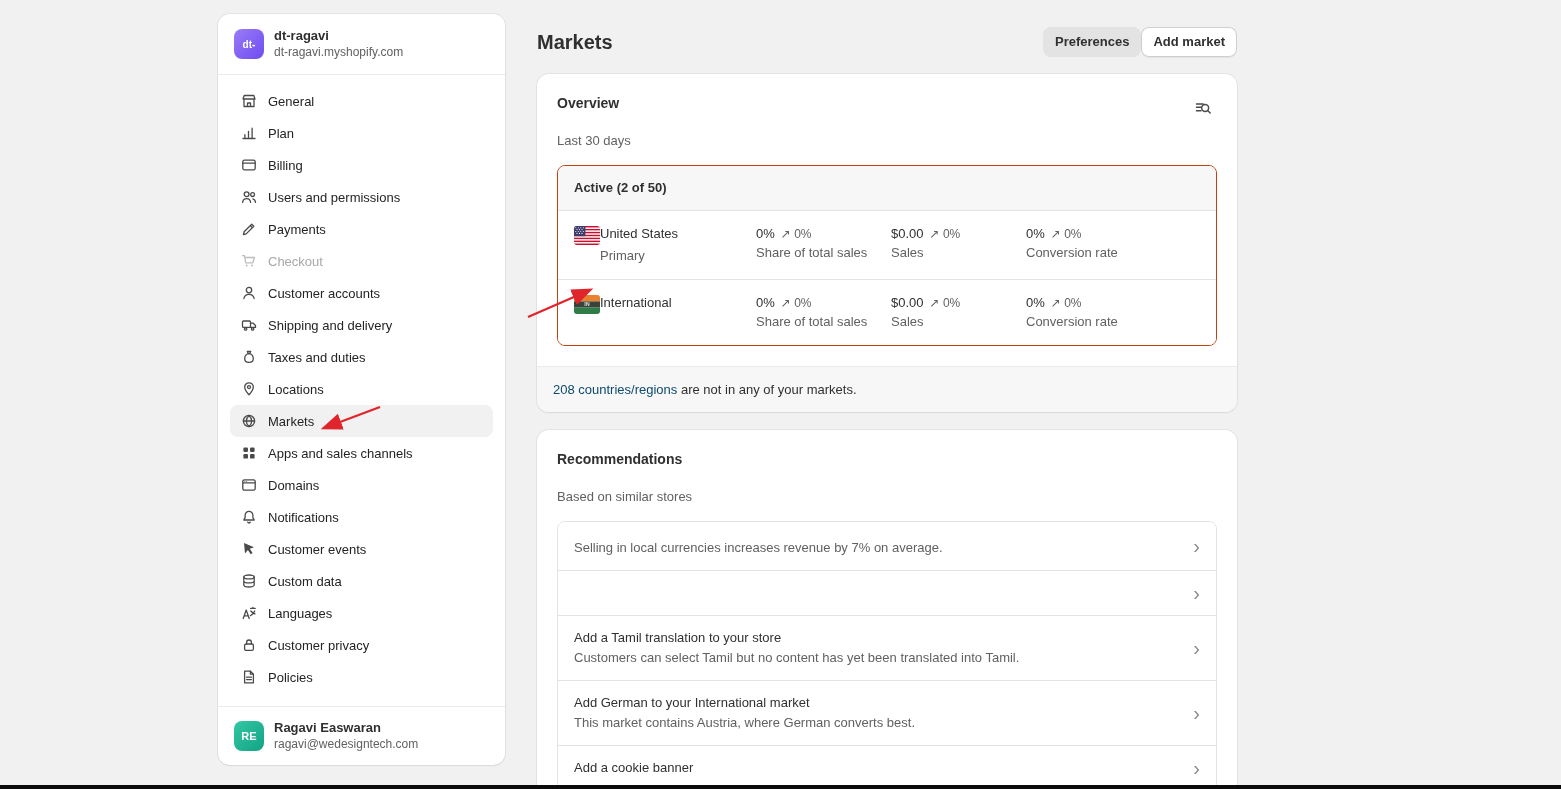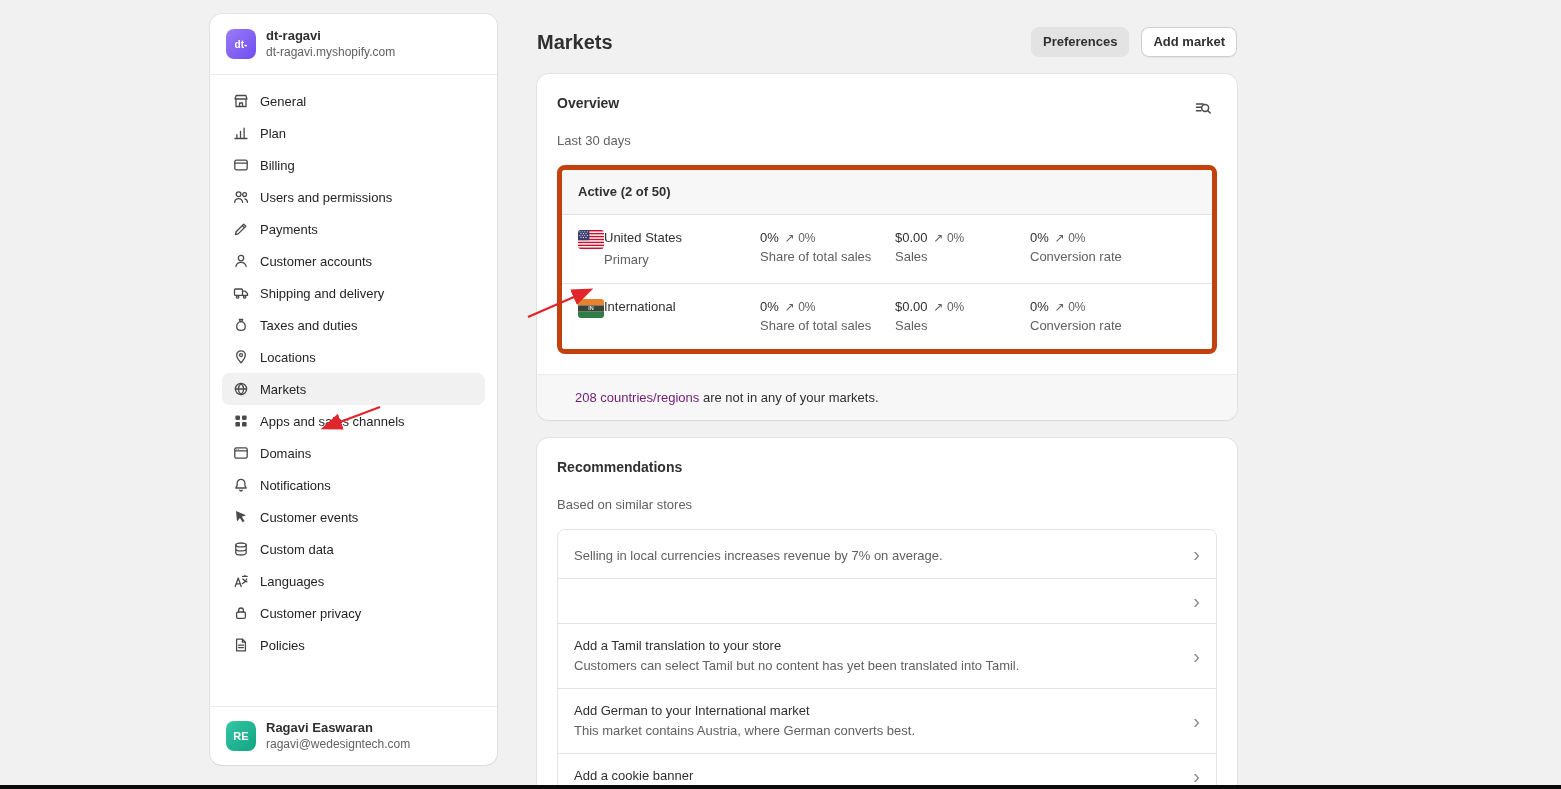"dt-" .sidebar { left: 210px -> 218px }
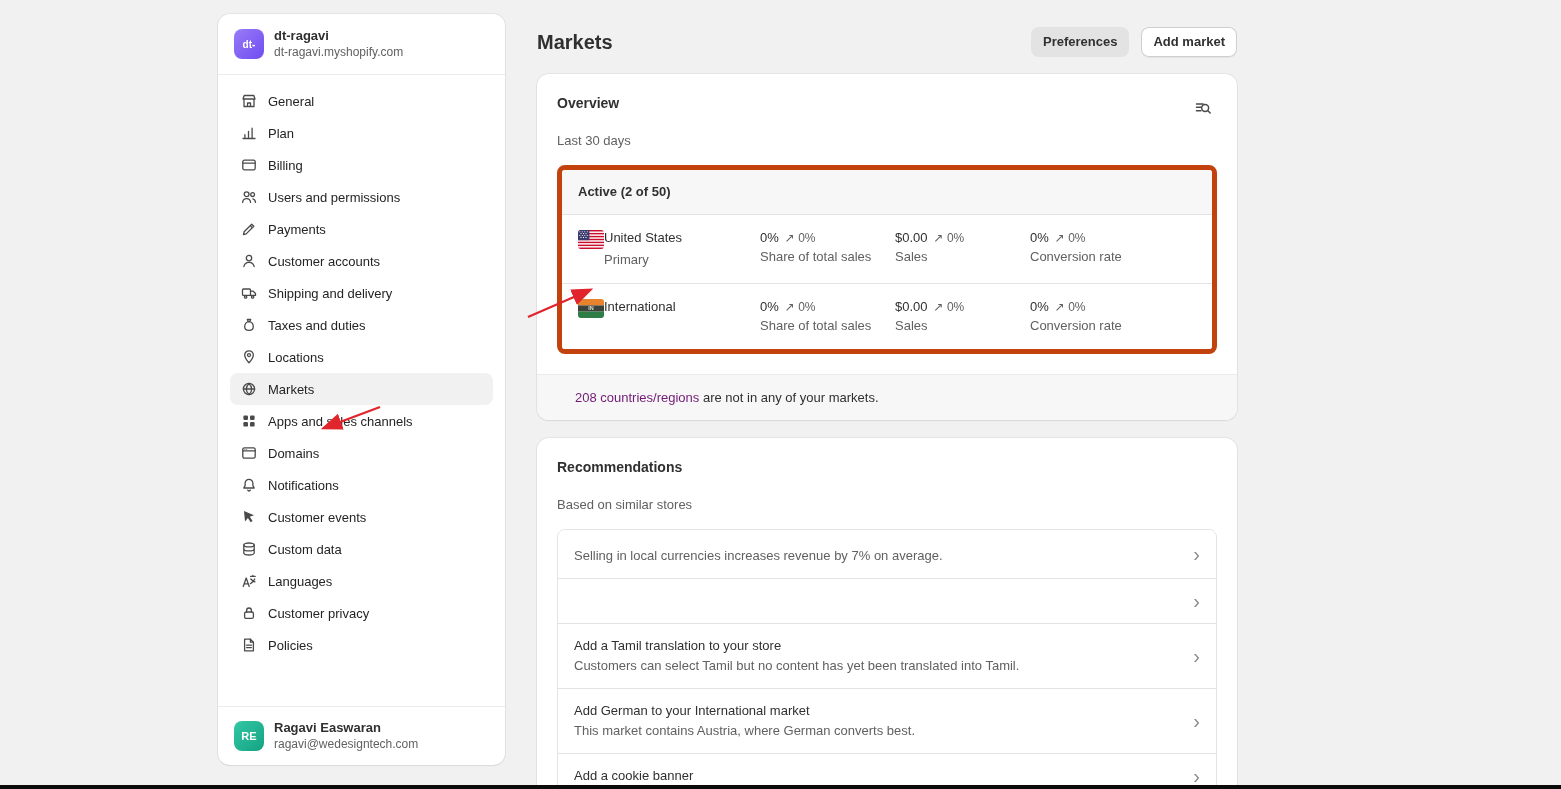"Preferences" .header-buttons { gap: 12px -> 0 }
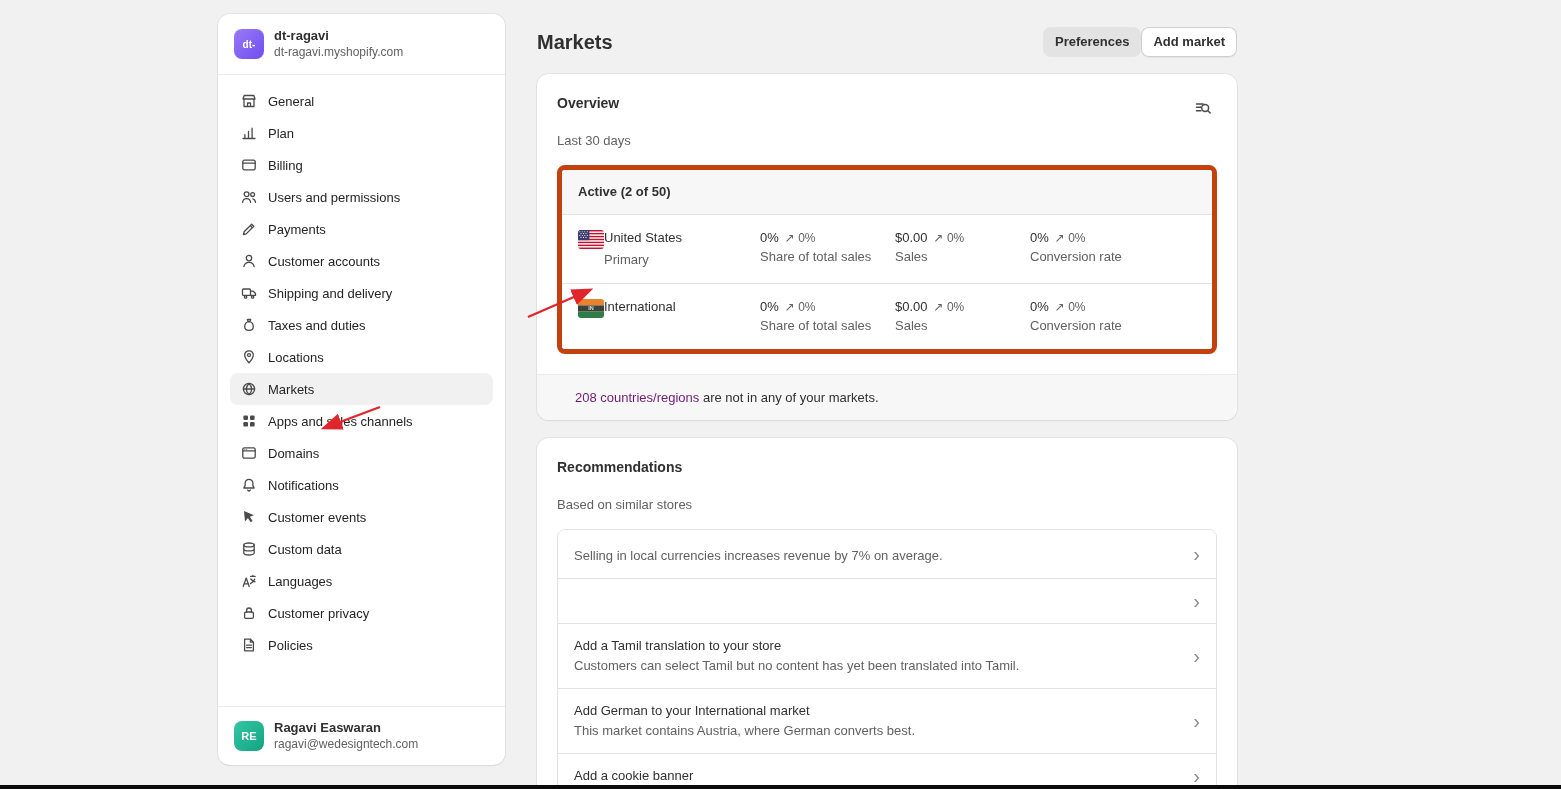"Active (2 of 50)" .active-box { border: 5px solid #c2410c -> 1px solid #c2410c }
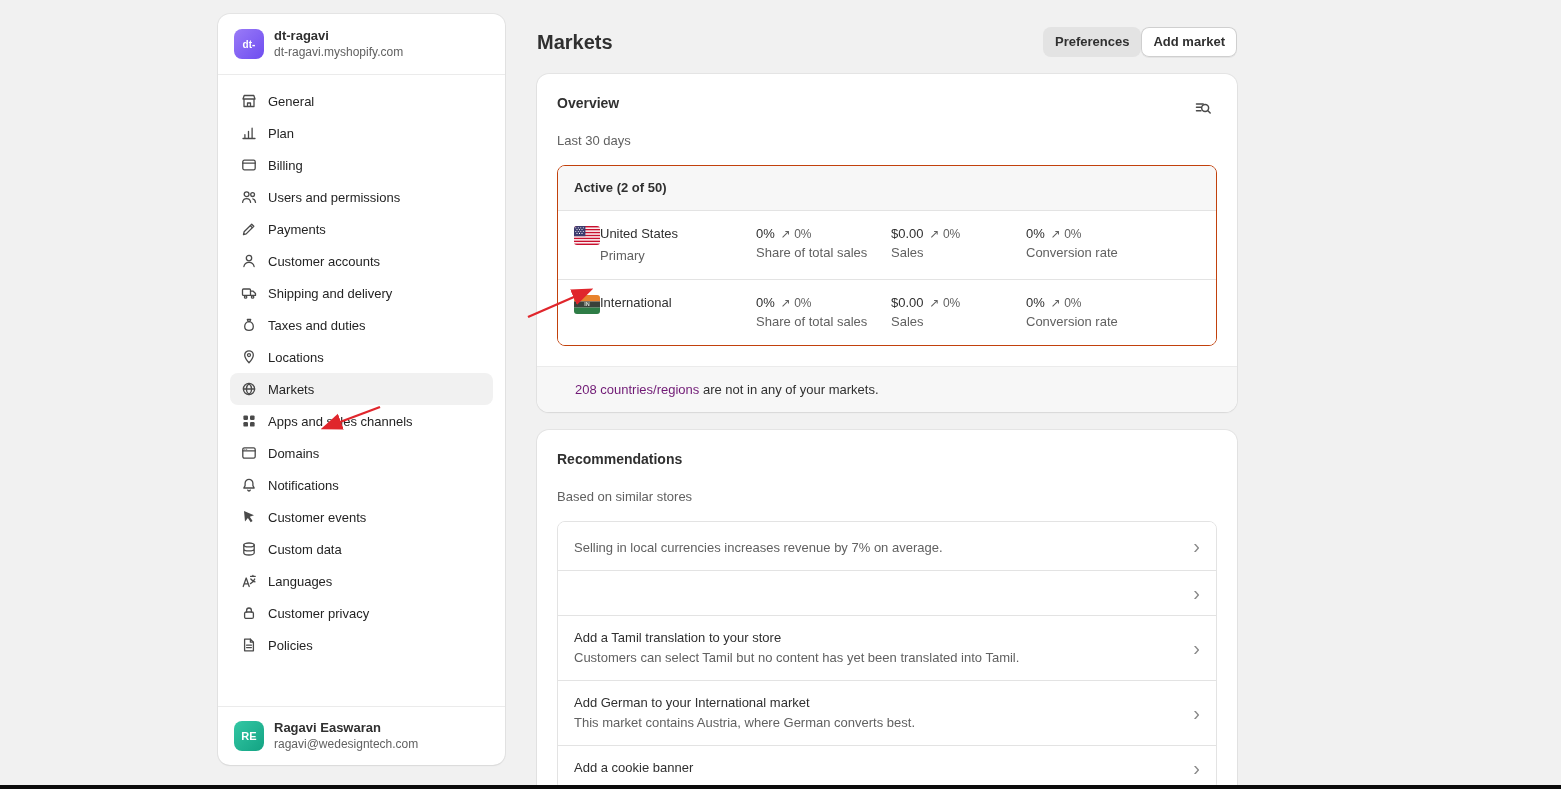"Checkout" div.nav-item { html: none -> <div> <span> <svg> <path></path> <circle></circle> <circle></circle> </svg> </span> <span>Checkout</span> </div> }
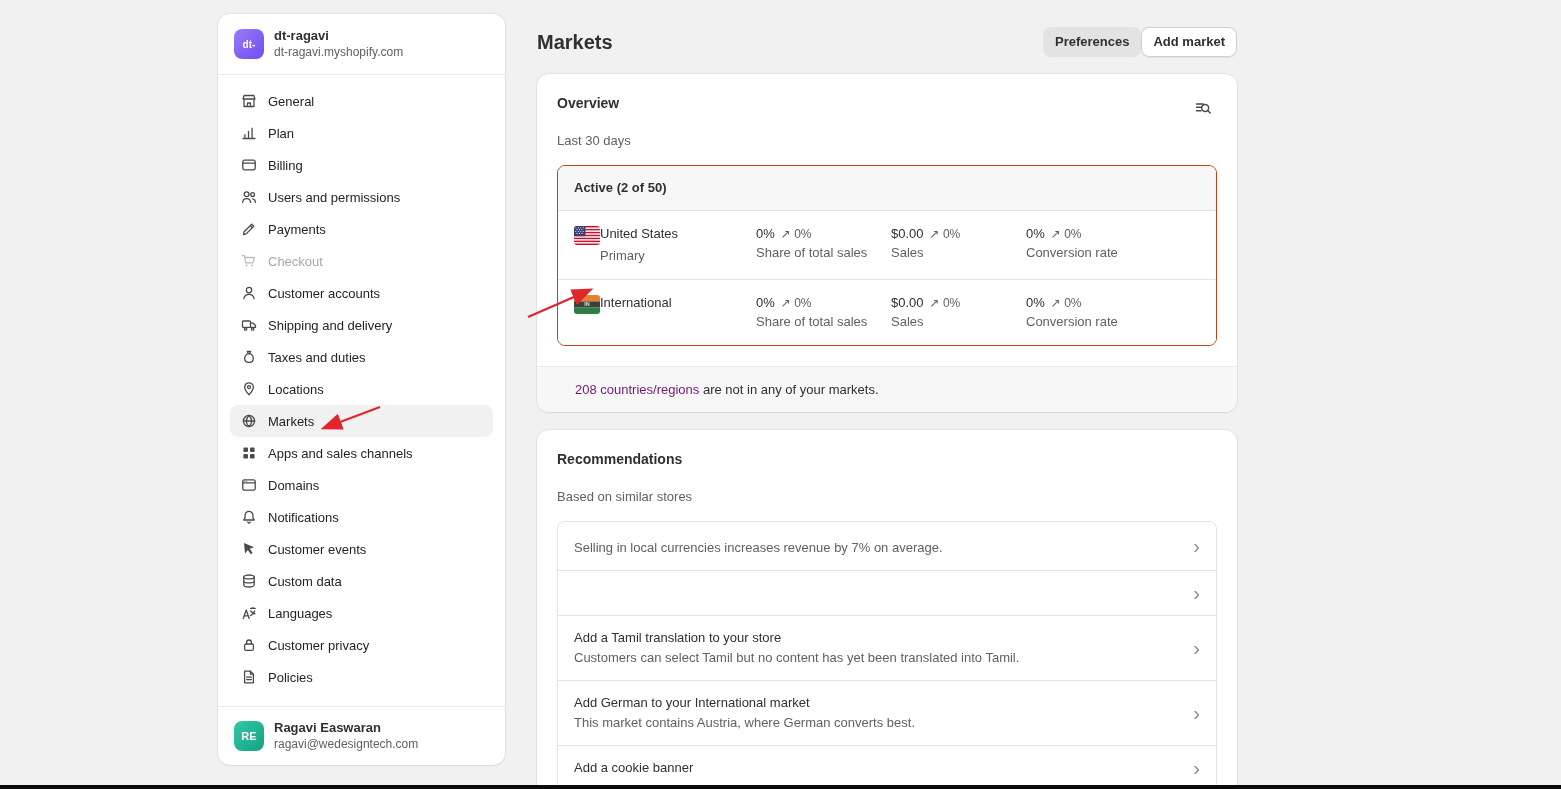"208 countries/regions" .link { color: #701a75 -> #0c4a6e; margin-left: 22px -> none }
